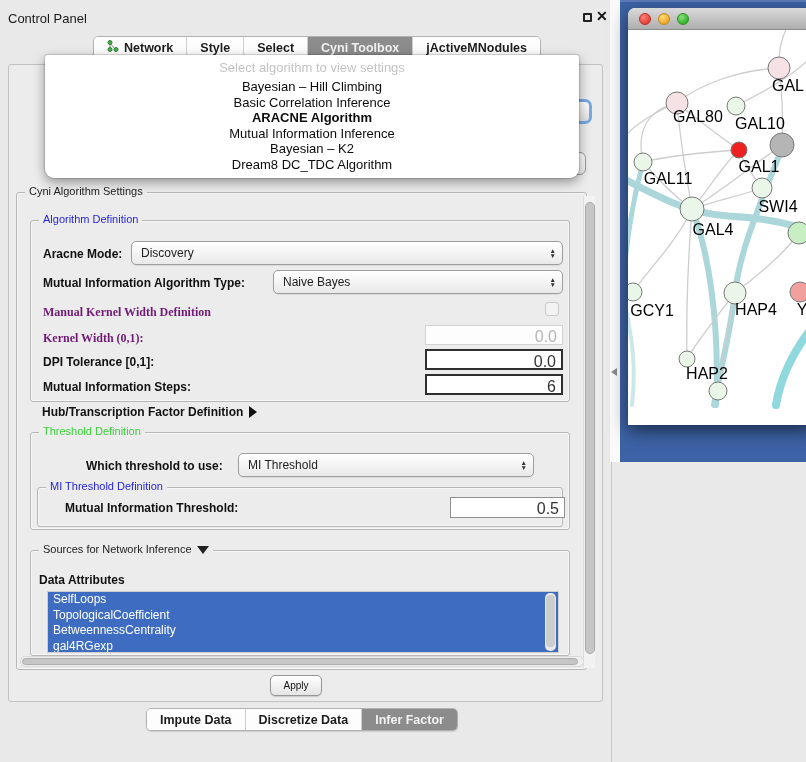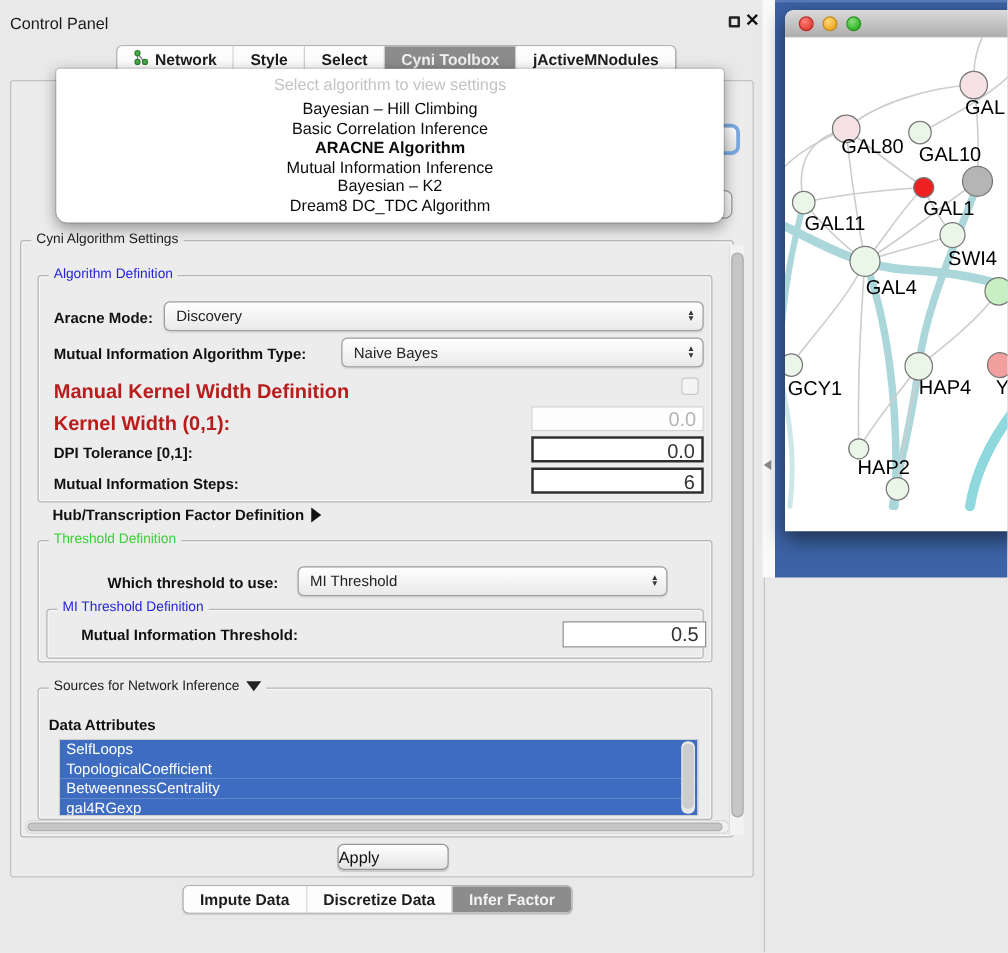"Manual Kernel Width Definition" .glabel { color: #b91c1c -> #701a75; font-family: none -> Liberation Serif, serif; font-size: 16px -> 12px }
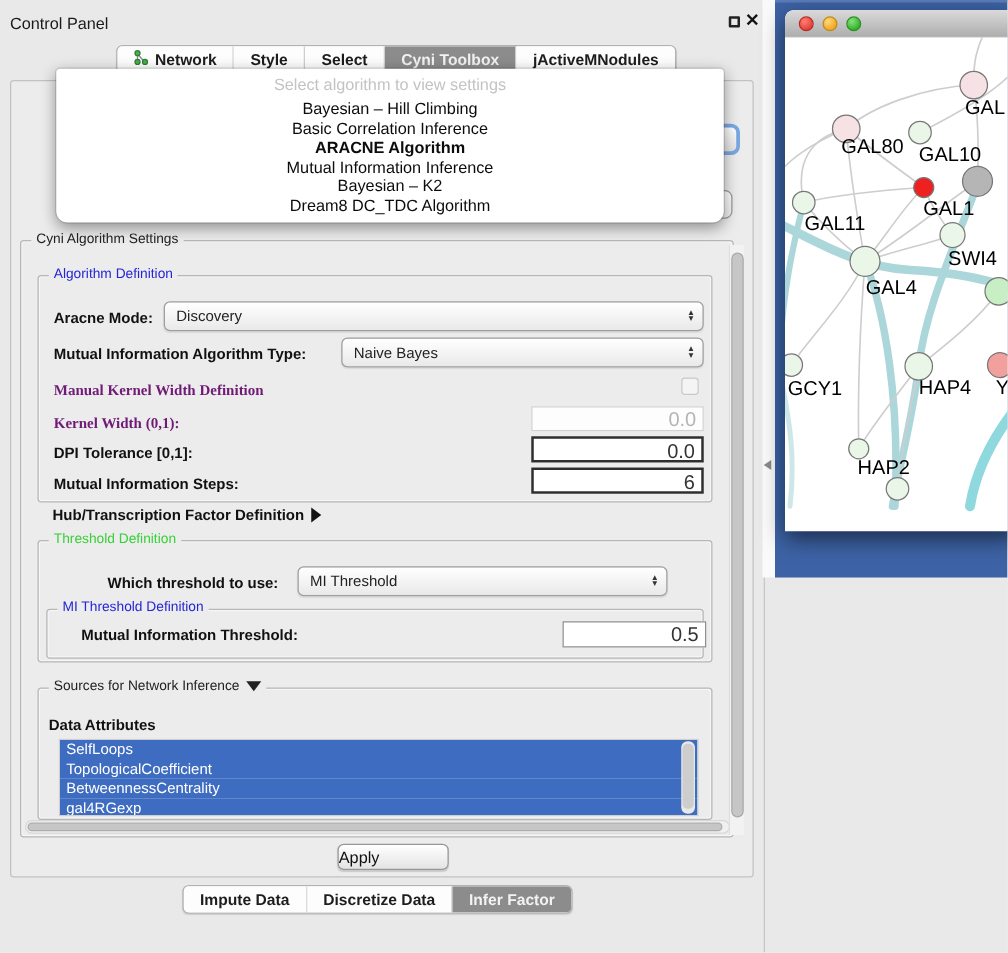"Apply" .apply-btn { font-size: 13px -> 10px; text-align: none -> center; width: 89px -> 52px }
